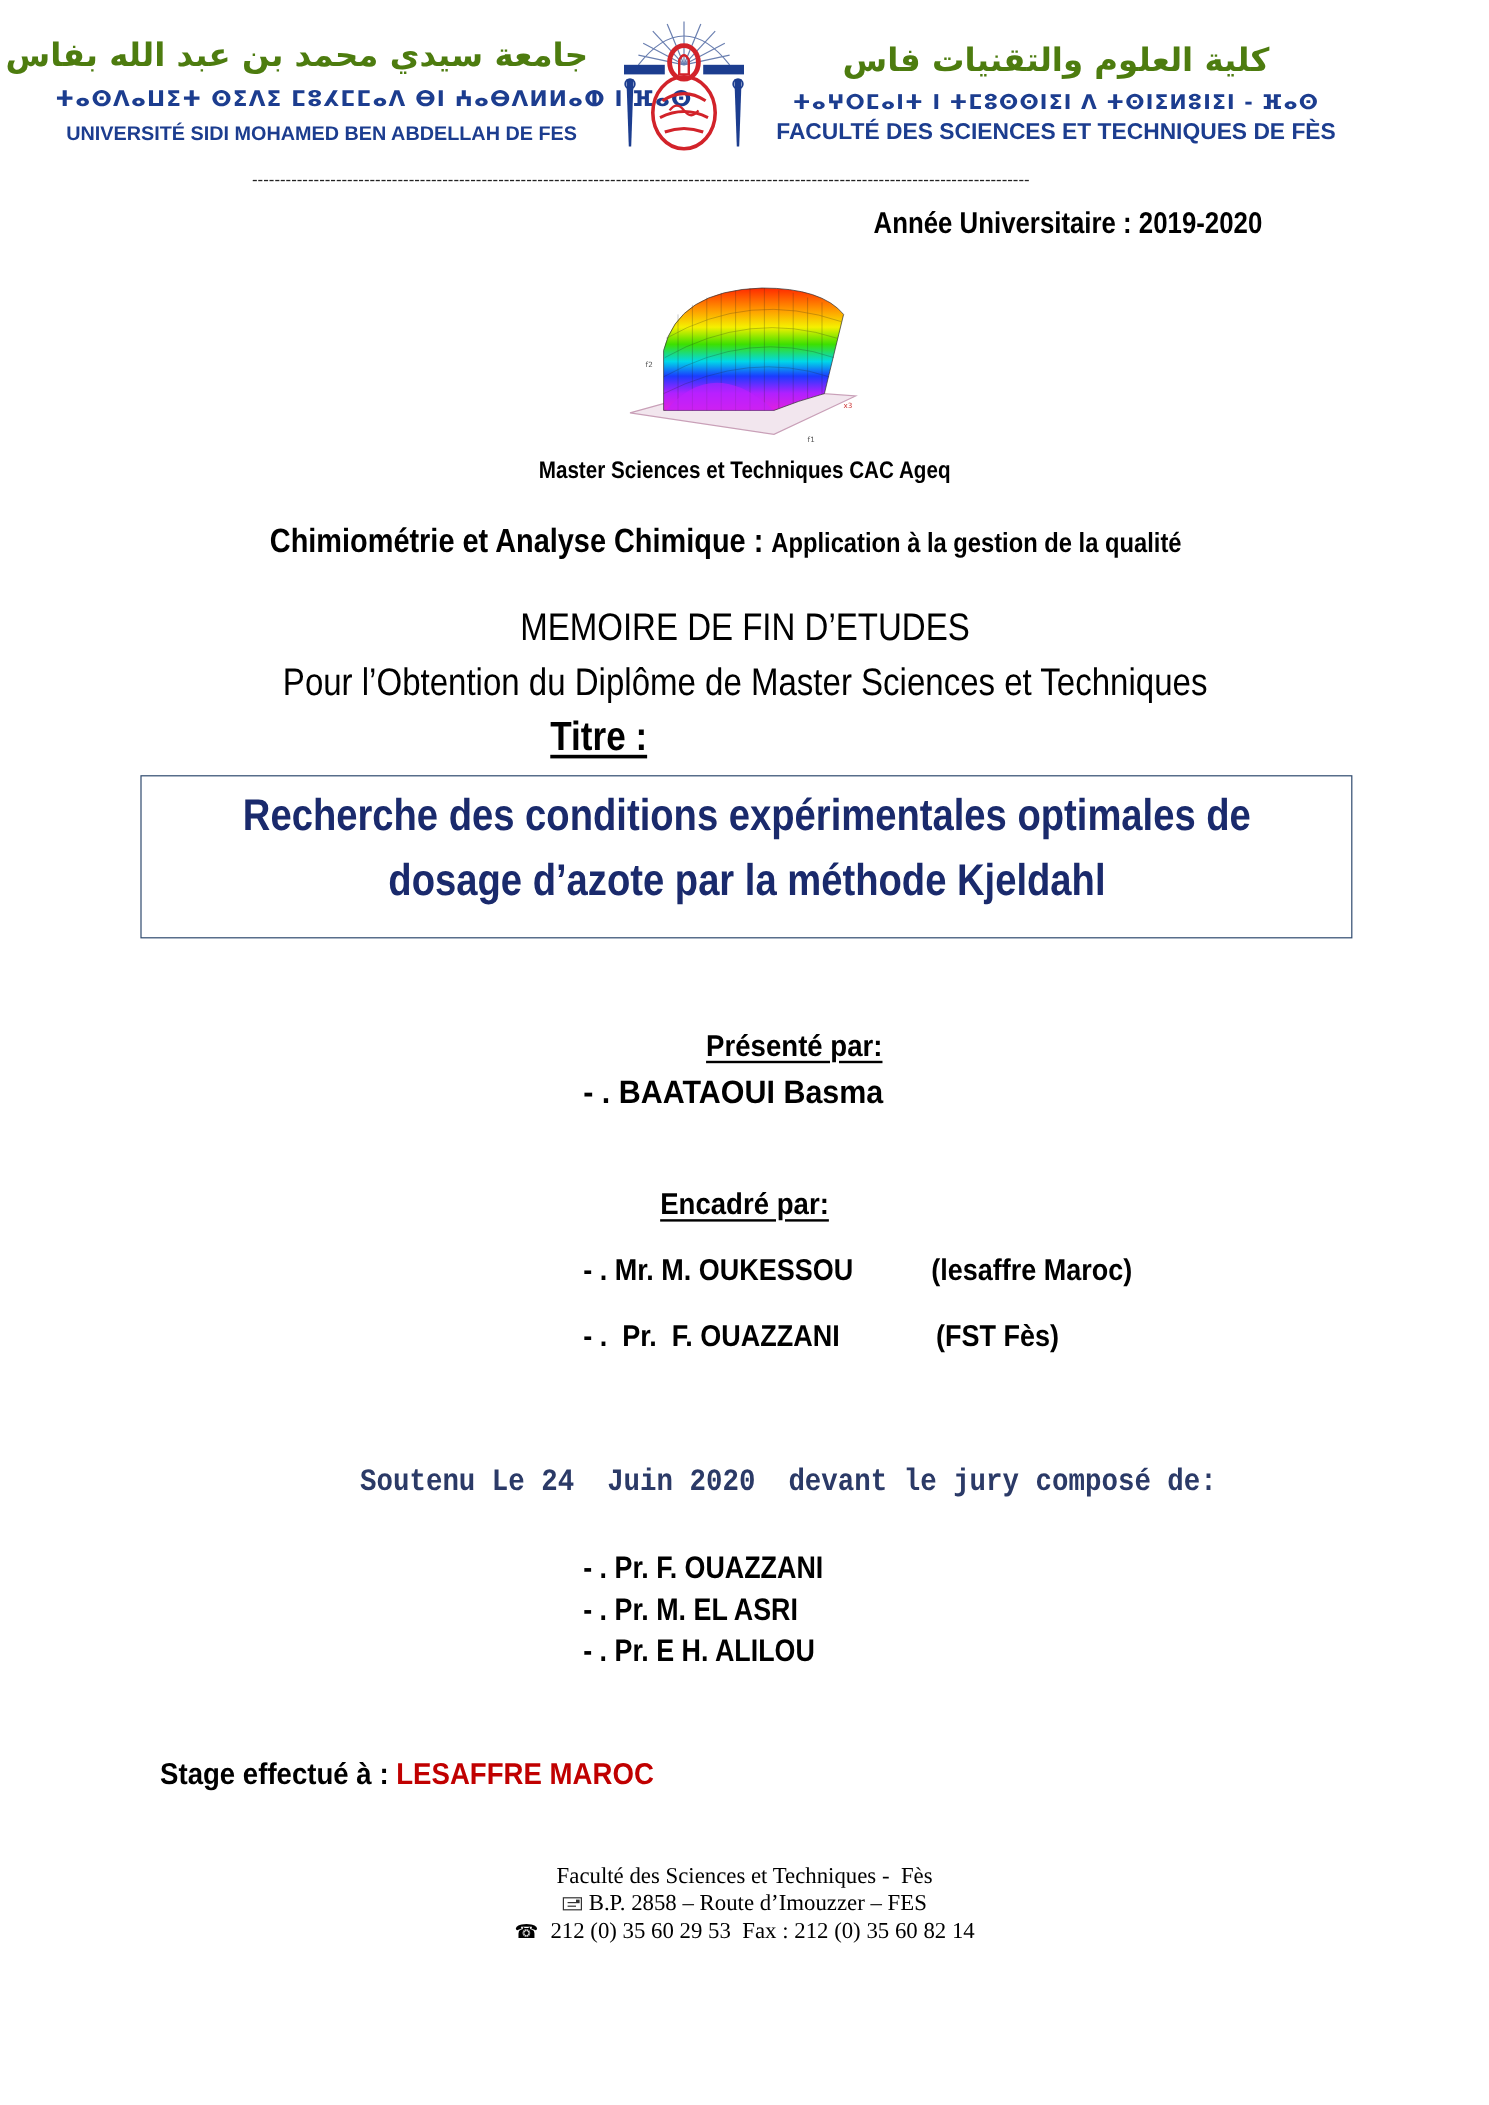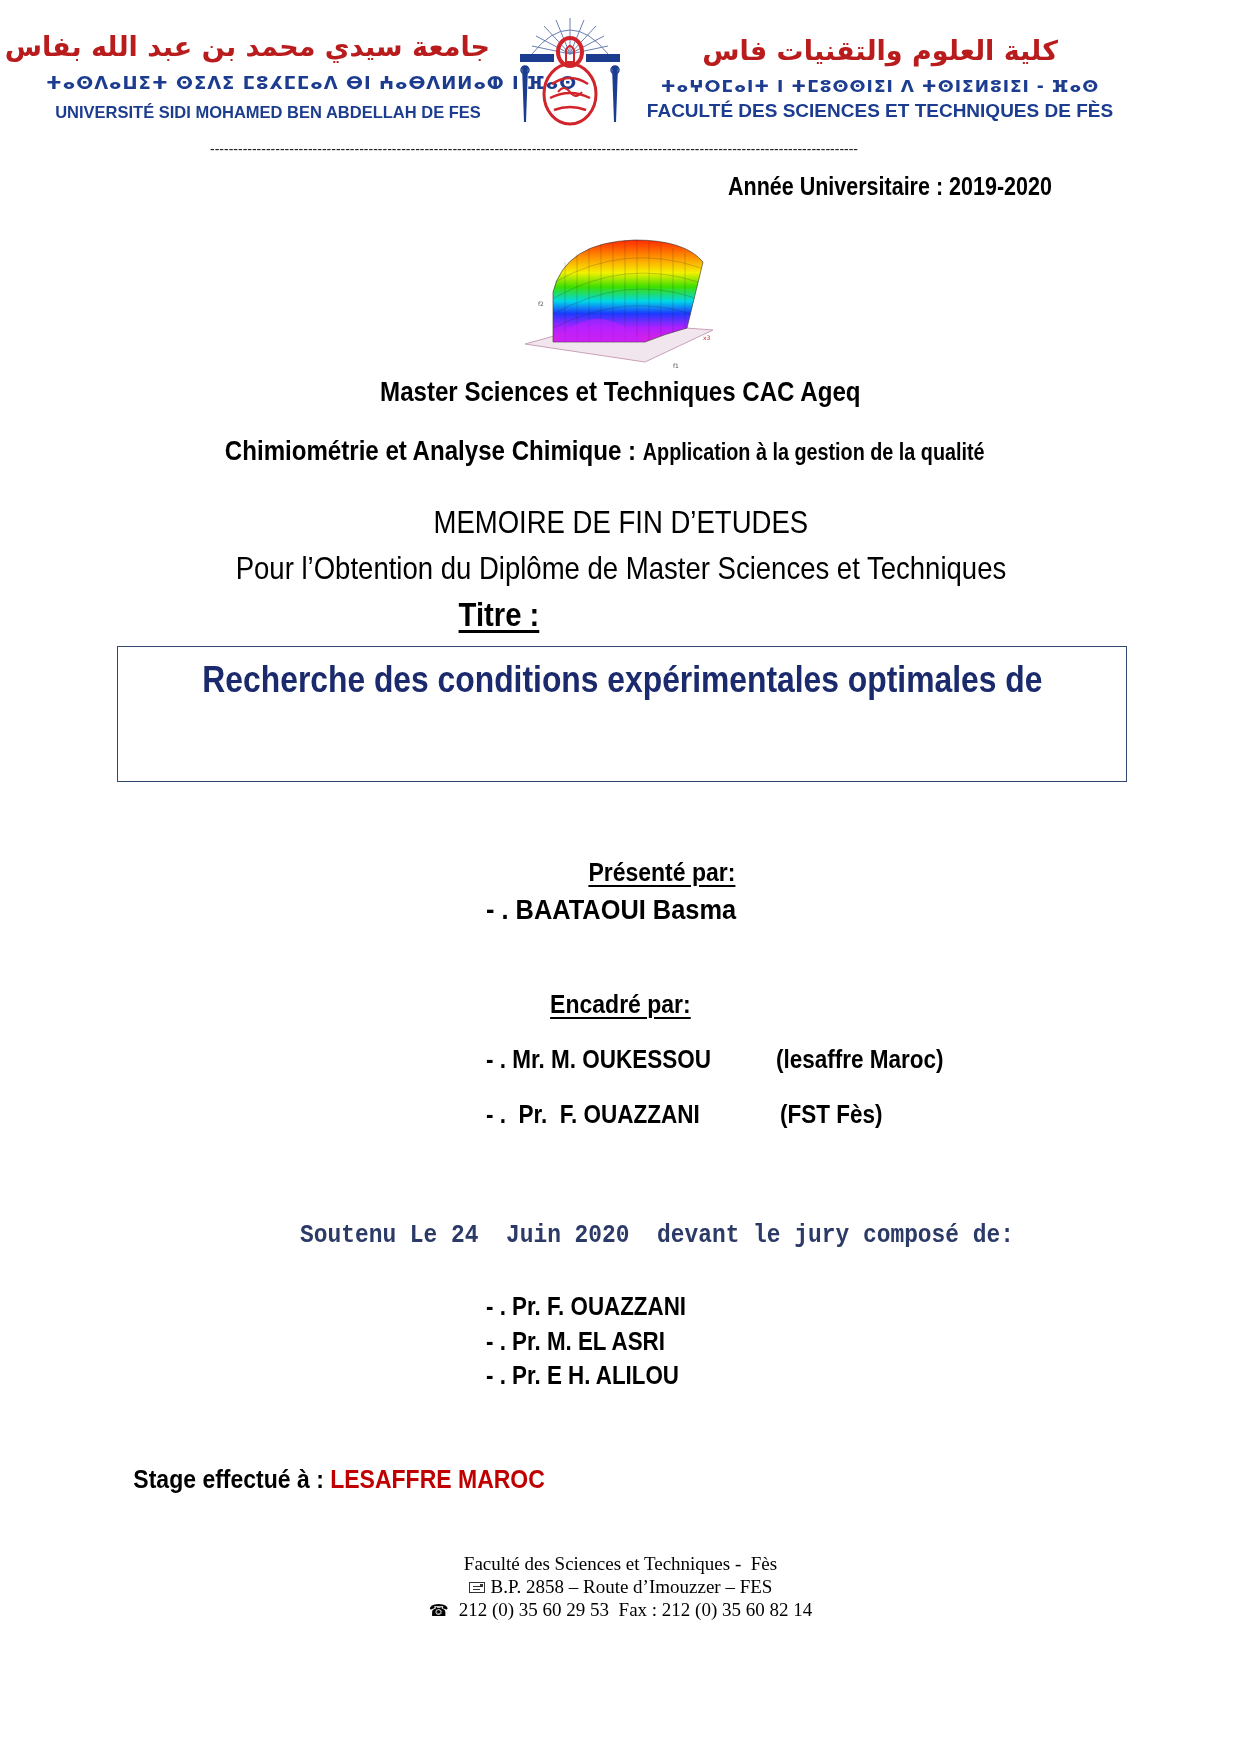"جامعة سيدي محمد بن عبد" .hdr-ar { color: #b91c1c -> #4d7c0f }
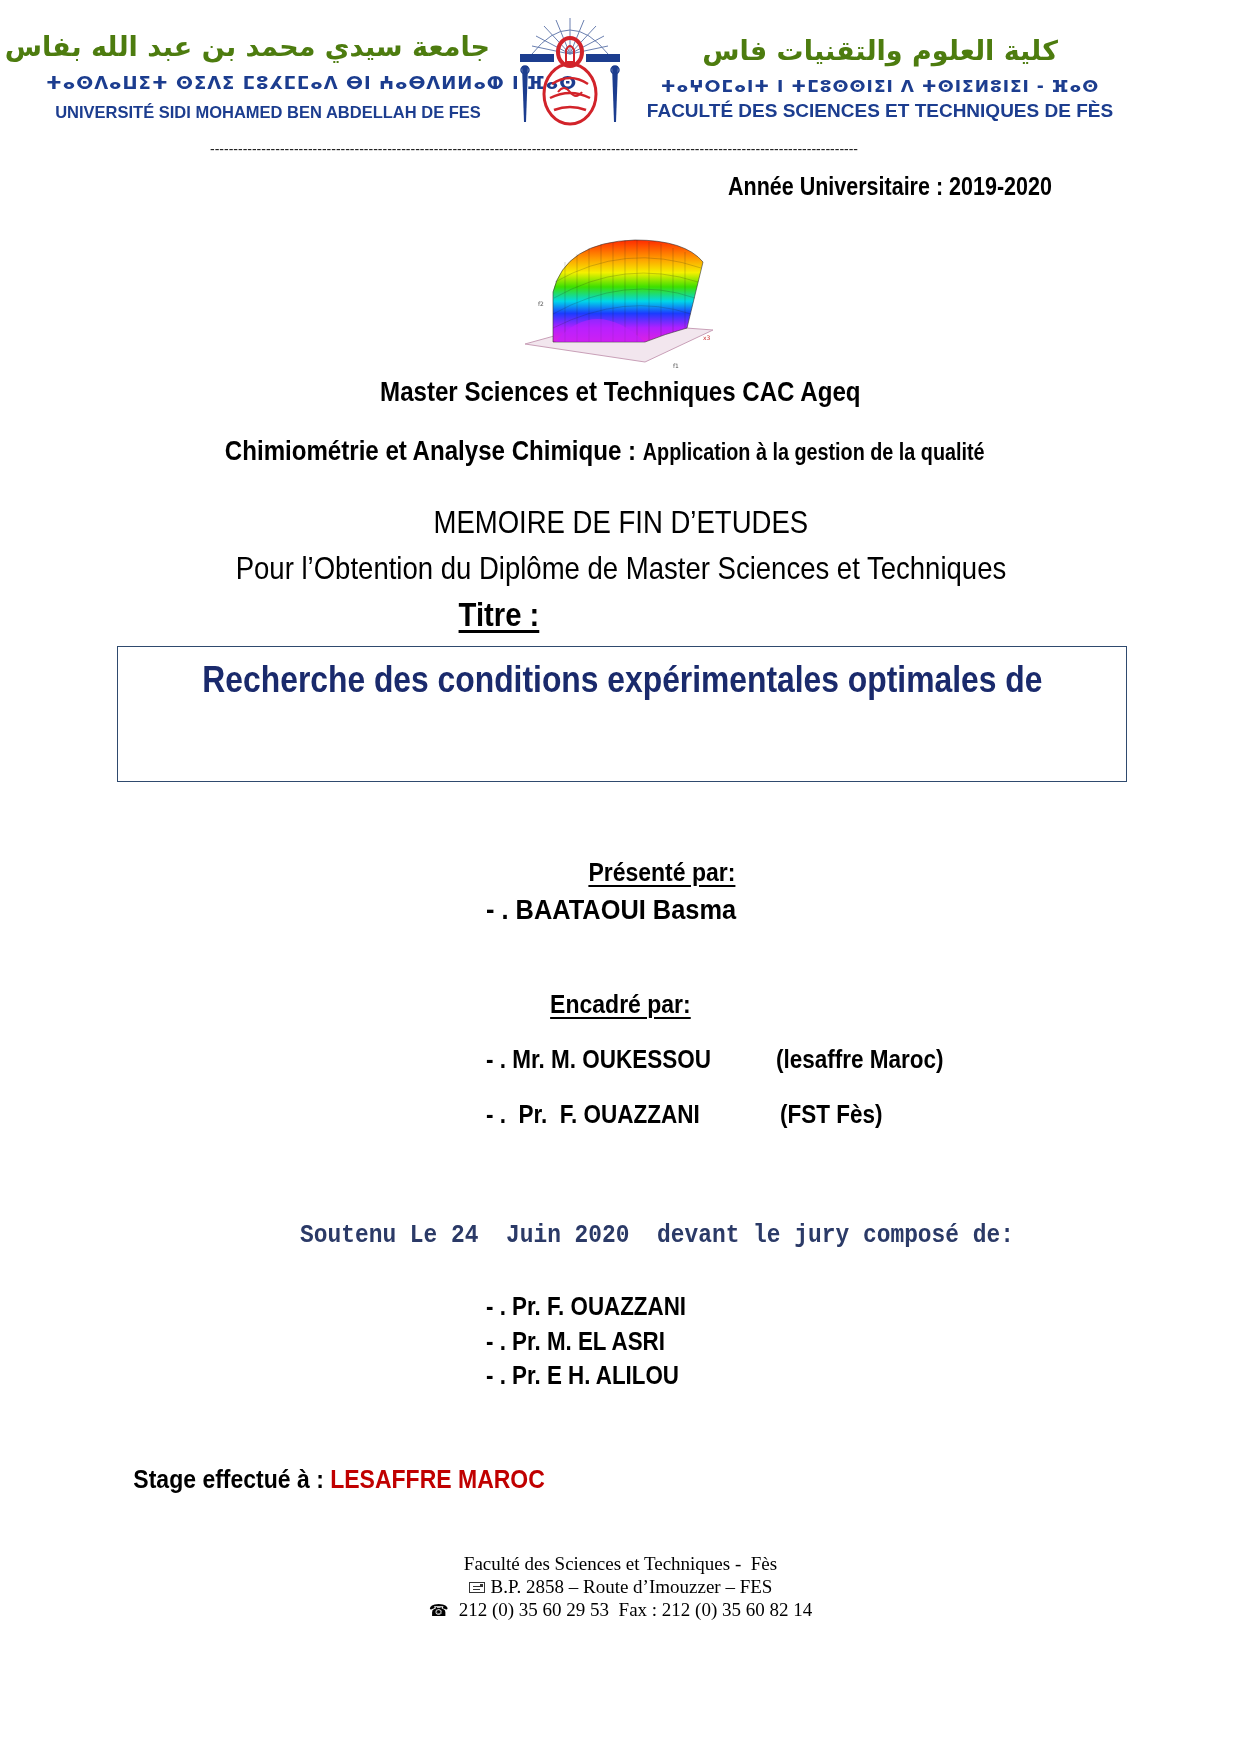"Master Sciences et Techniques CAC" div.abs { font-size: 28px -> 20px }
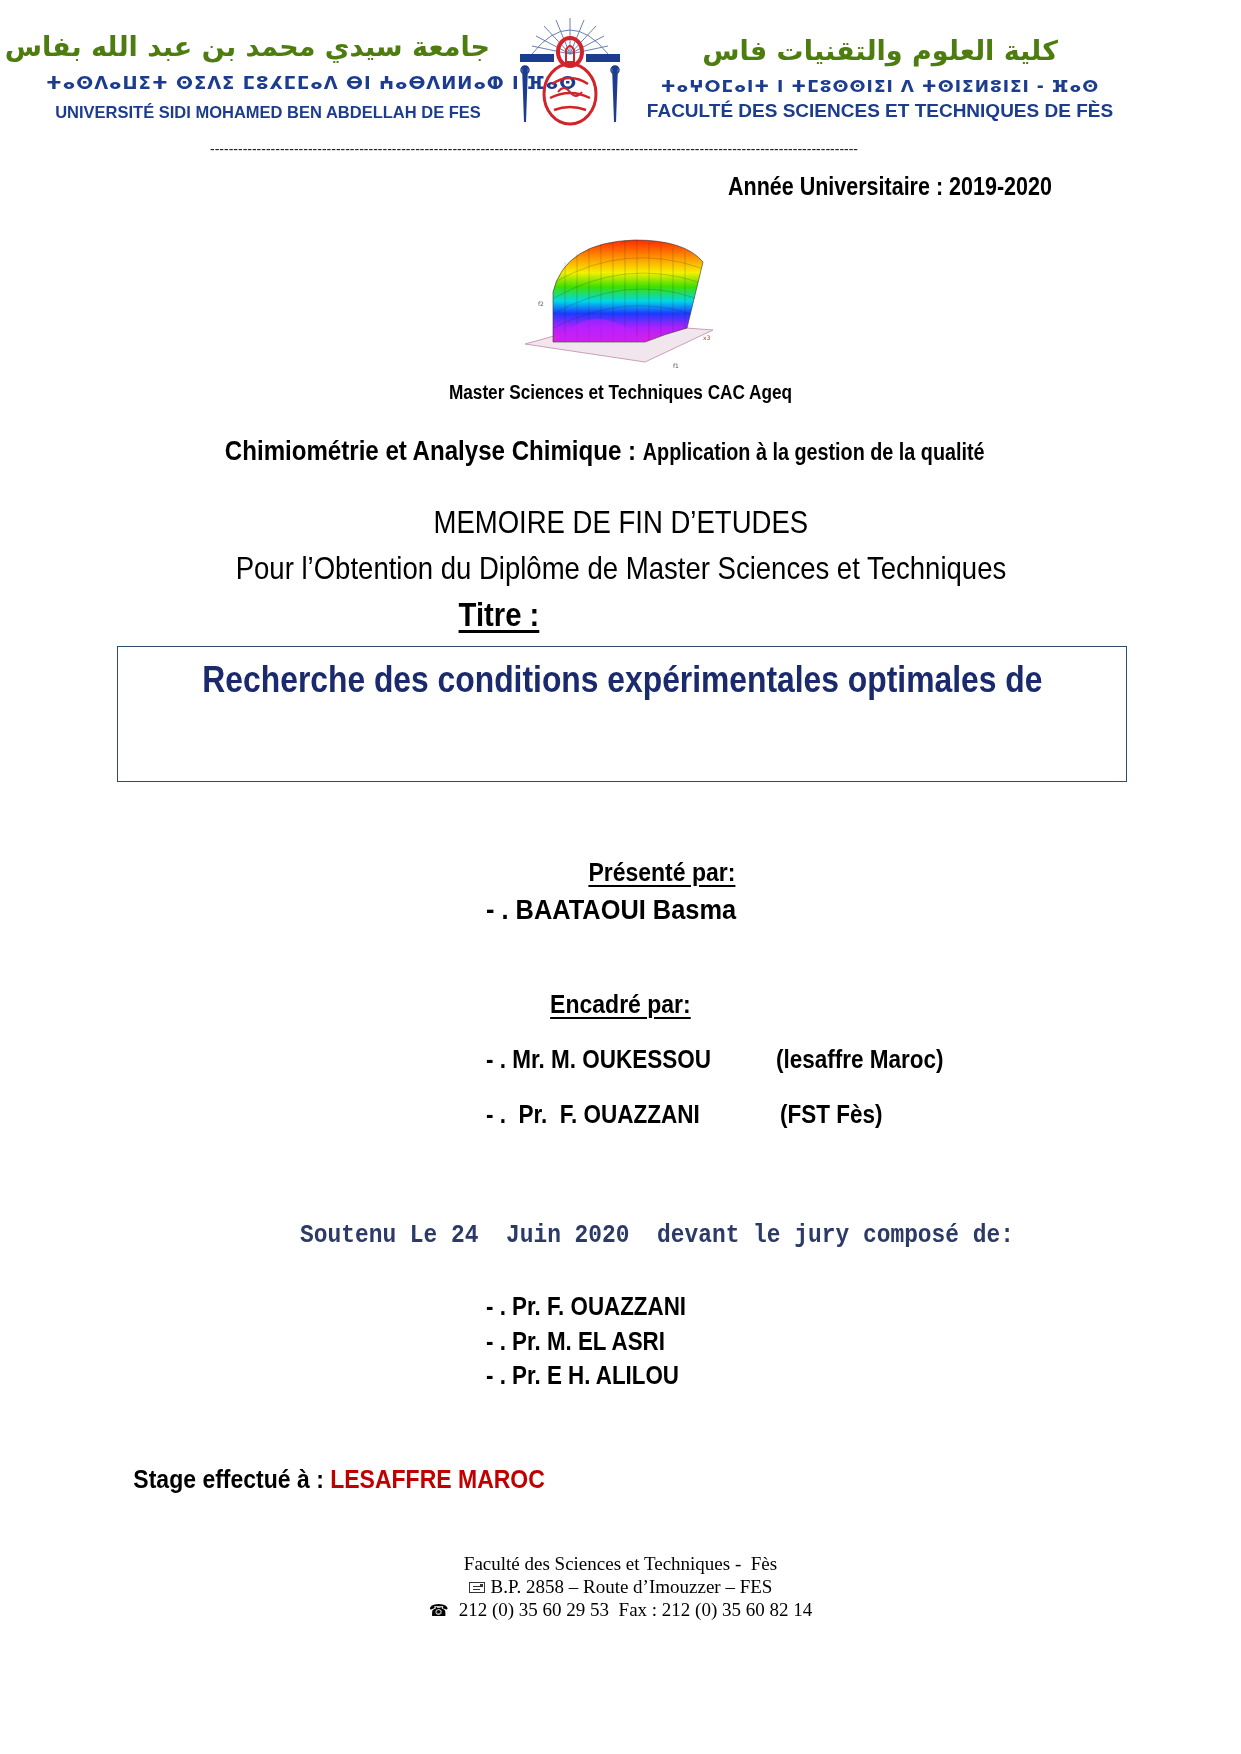"dosage d’azote par la méthode" div.center { html: none -> <div> <span>dosage d’azote par la méthode Kjeldahl</span> </div> }
